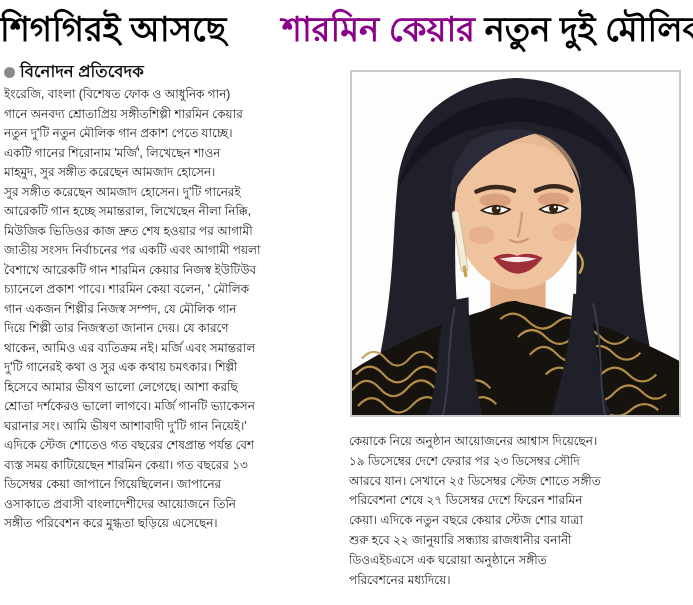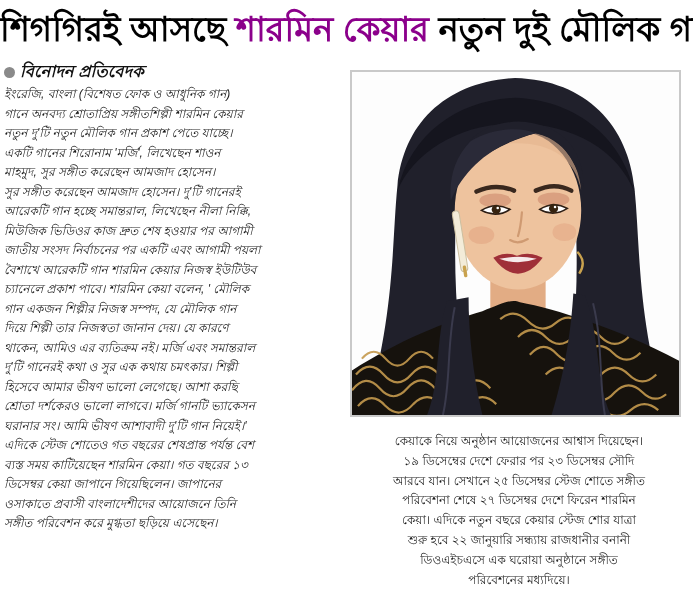"শারমিন কেয়ার" .headline .hl { margin-left: none -> 46px }
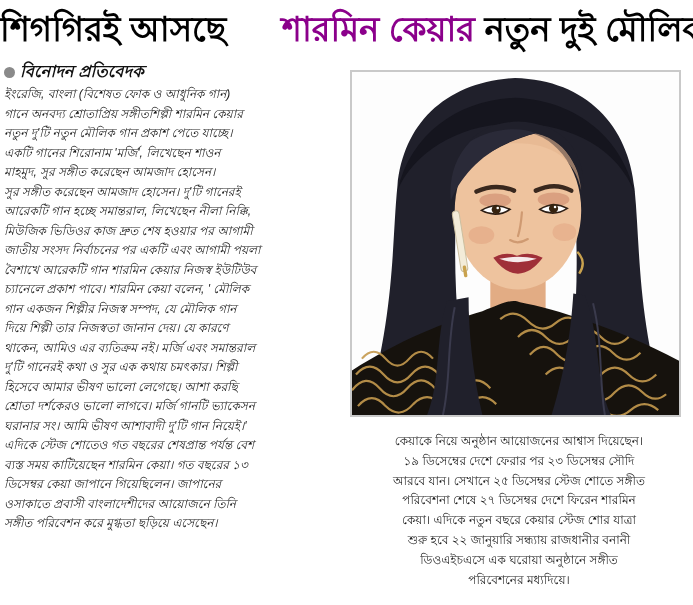"বিনোদন প্রতিবেদক" .left-col { font-style: italic -> none }
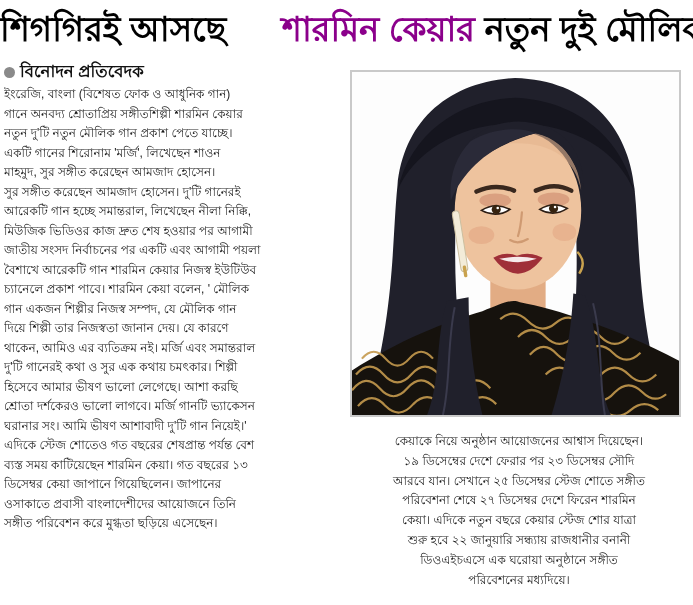"কেয়াকে নিয়ে অনুষ্ঠান আয়োজনের আশ্বাস" .right-col .bodylines .tline { text-align: center -> none }
